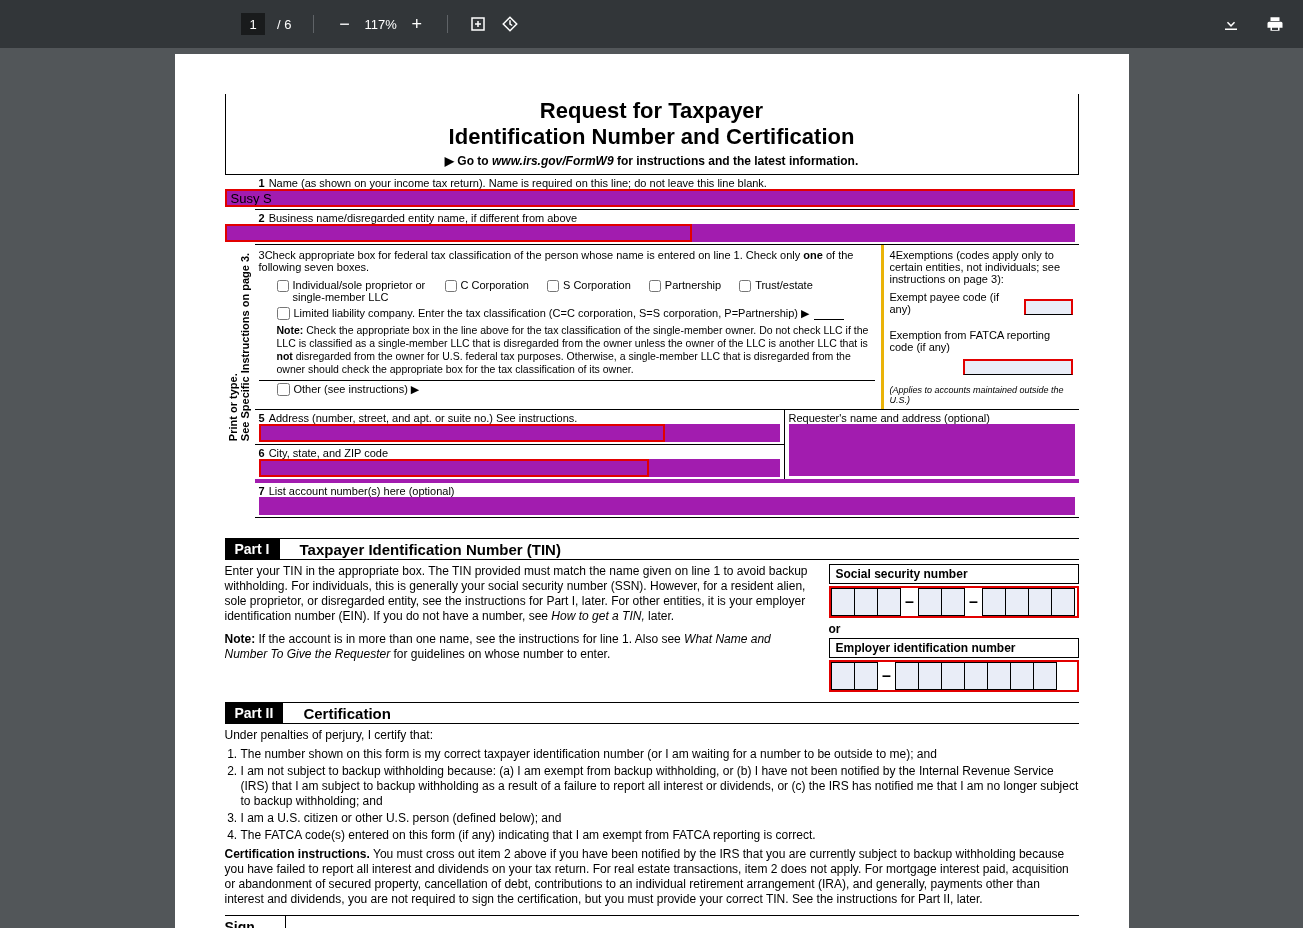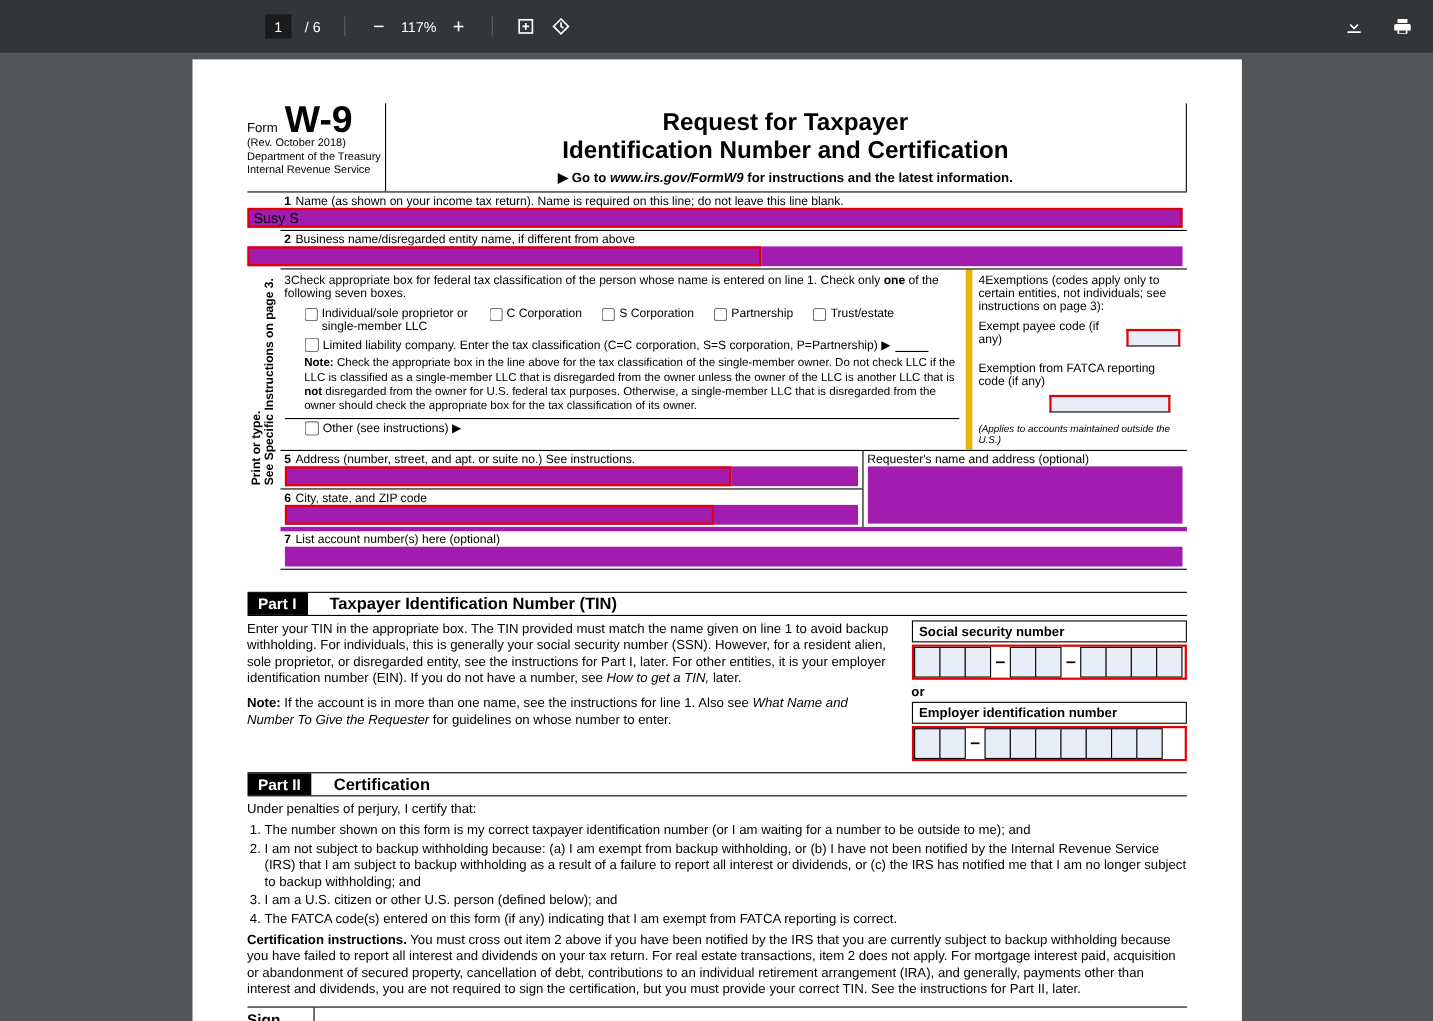"Form W-9" div.hdr-left { html: <div> <span>Form</span> <span>W-9</span> <div>(Rev. October 2018)</div> <div>Department of the Treasury</div> <div>Internal Revenue Service</div> </div> -> none }
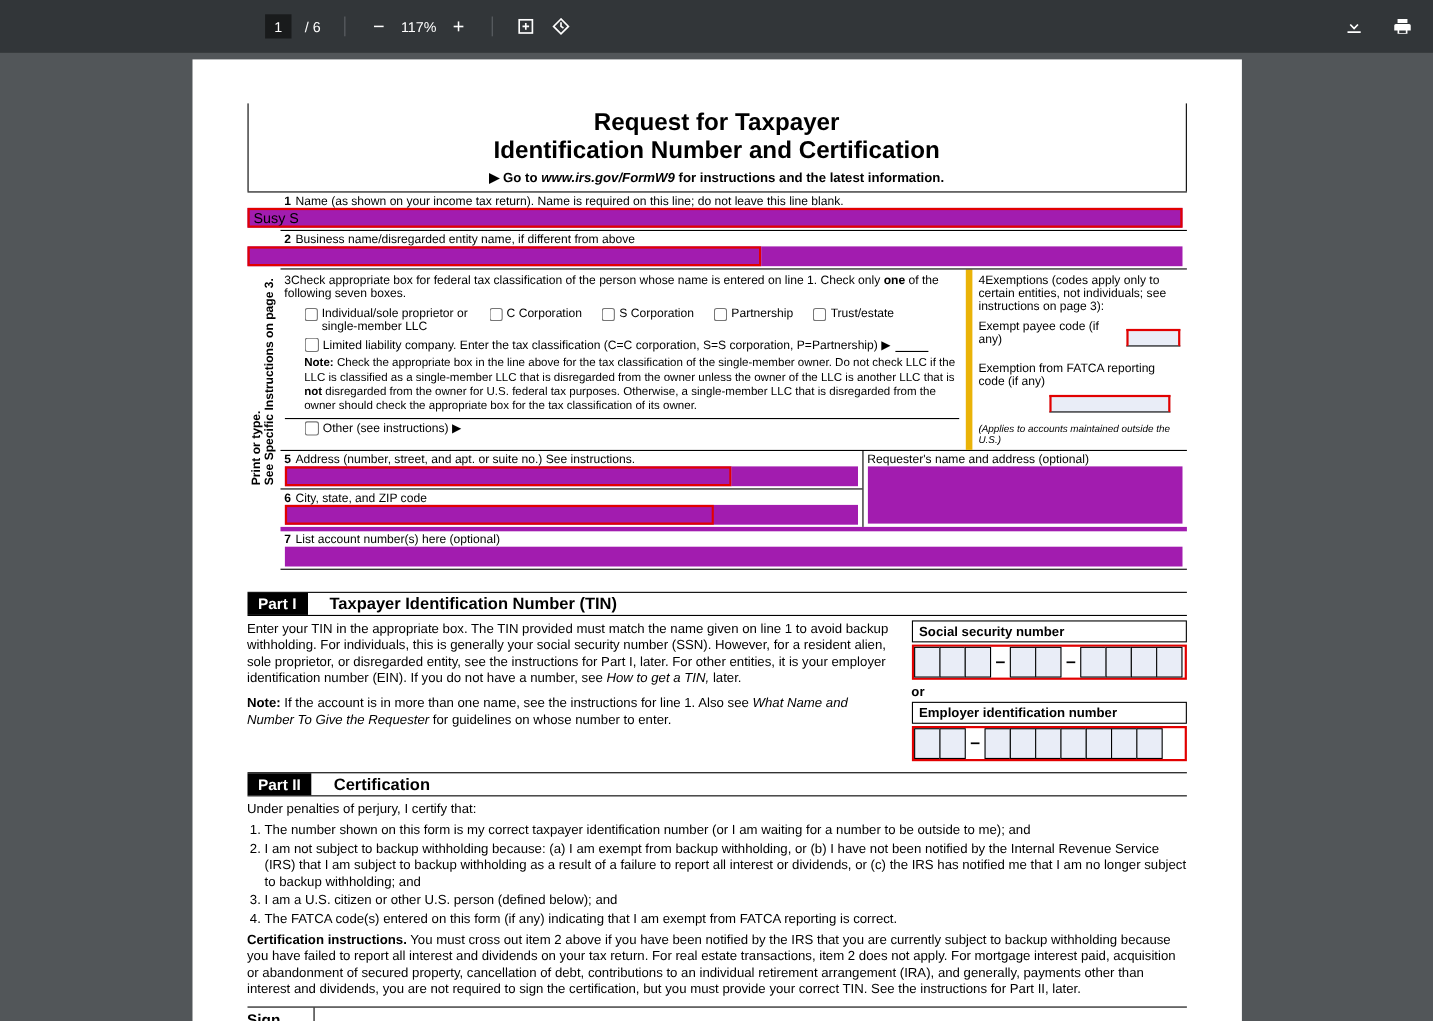"3Check appropriate box for federal" .col3 { border-right: 6px solid #eab308 -> 3px solid #eab308 }
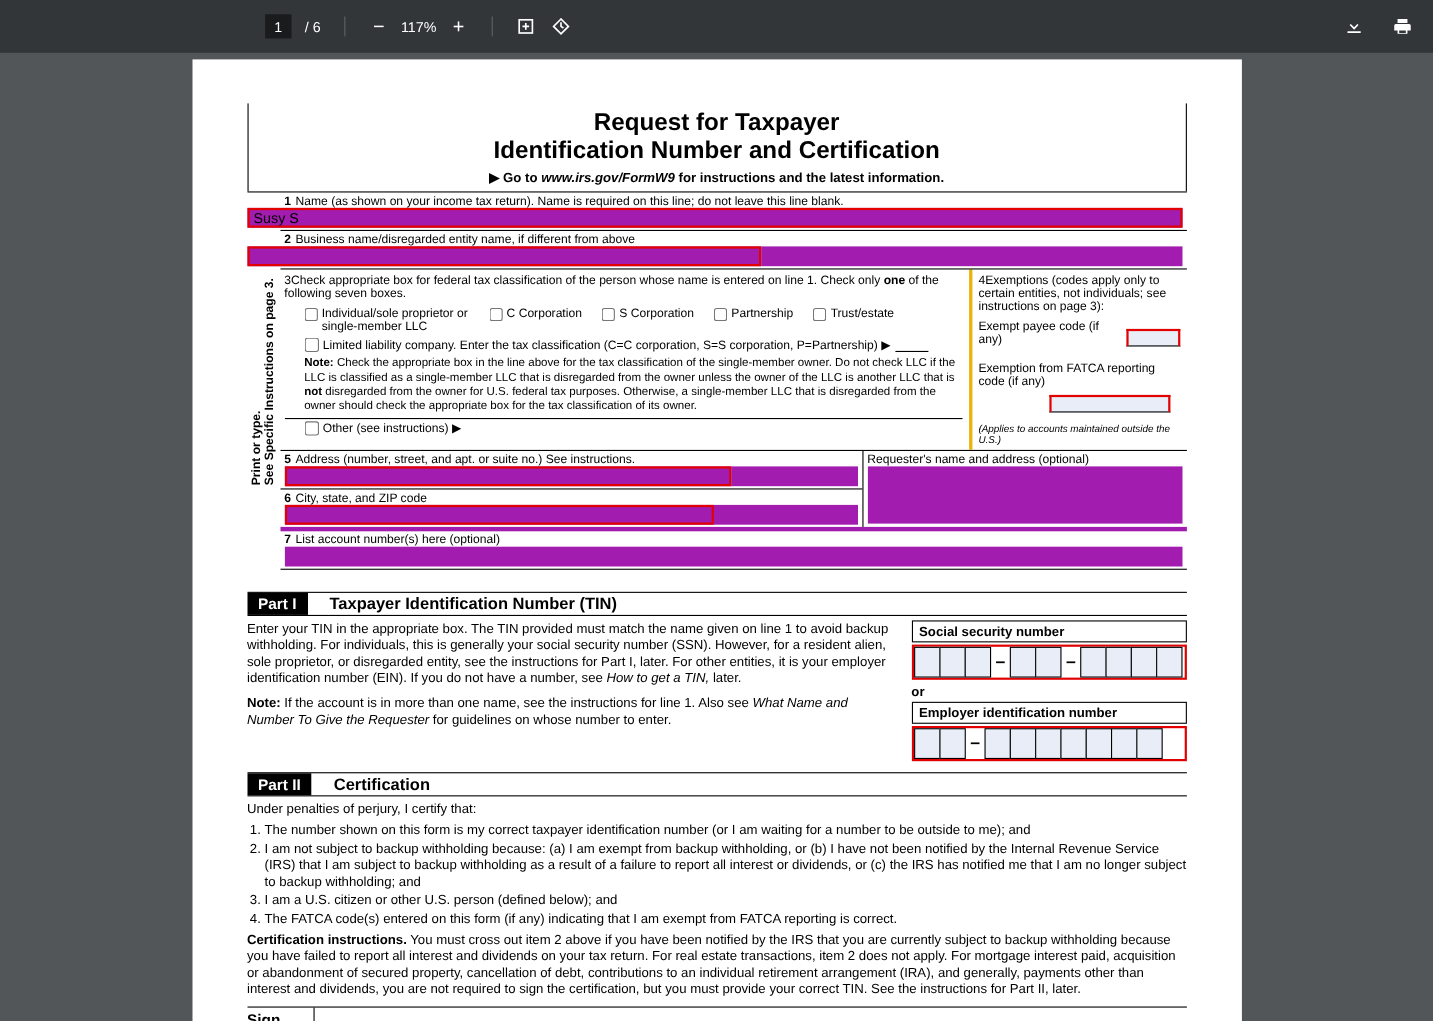"Exempt payee code (if any)" .col4-field { justify-content: none -> flex-end }
